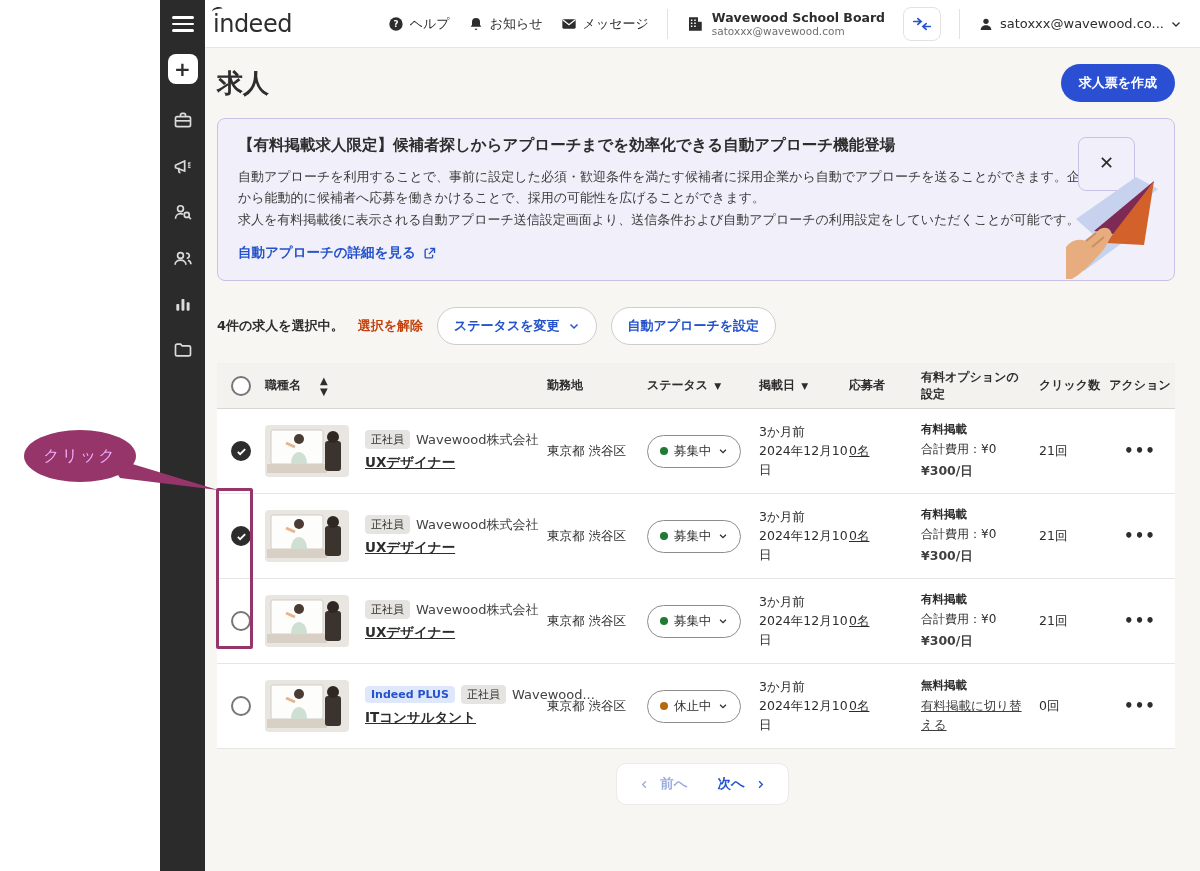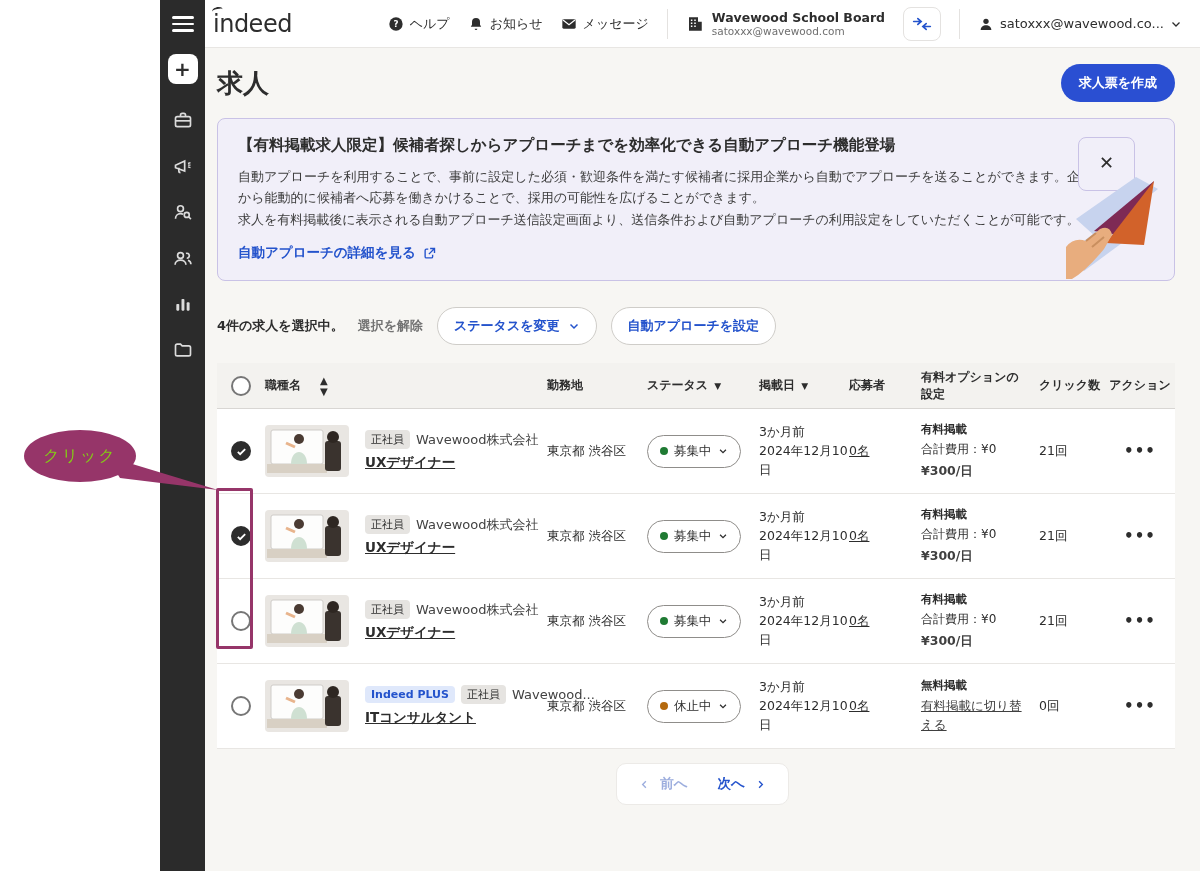"選択を解除" .link-blue { color: #737373 -> #c2410c }
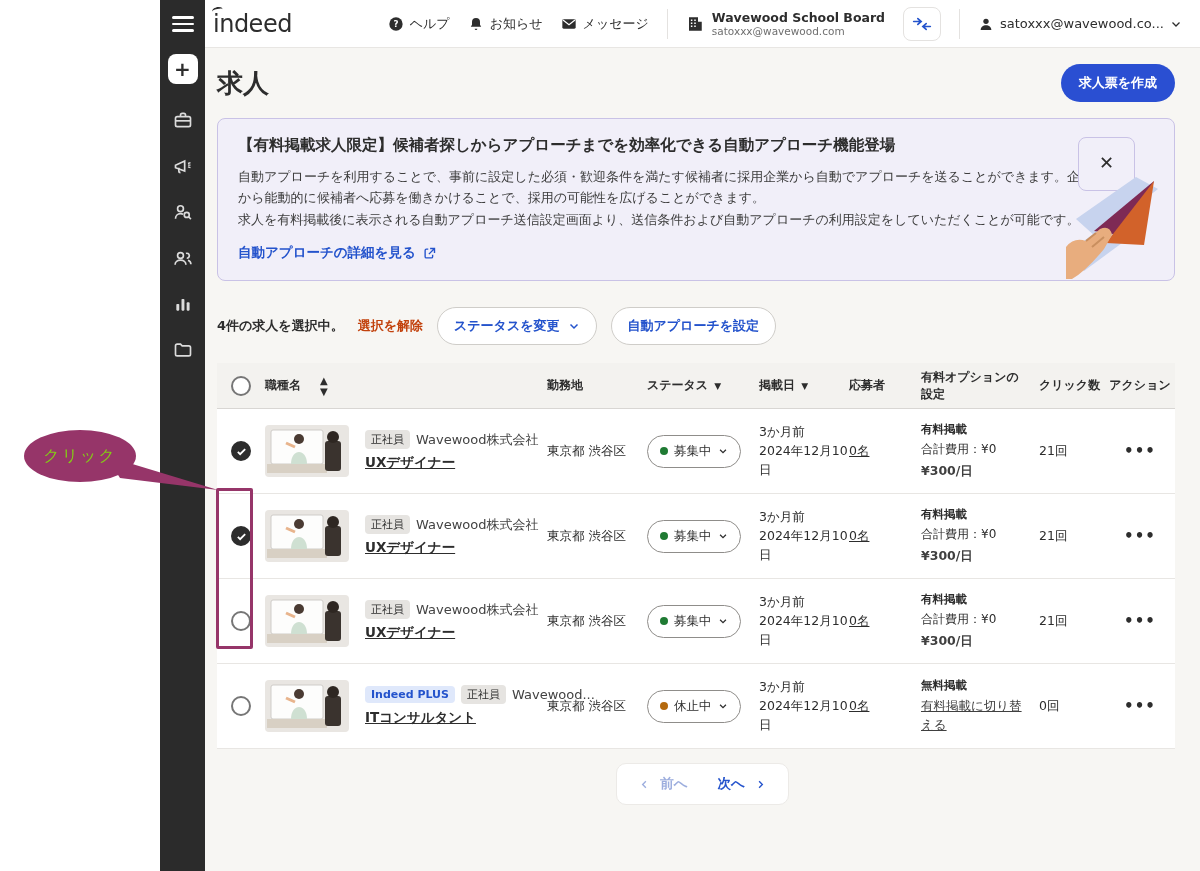"クリック" .ann-bubble { color: #84cc16 -> #f0abfc }
